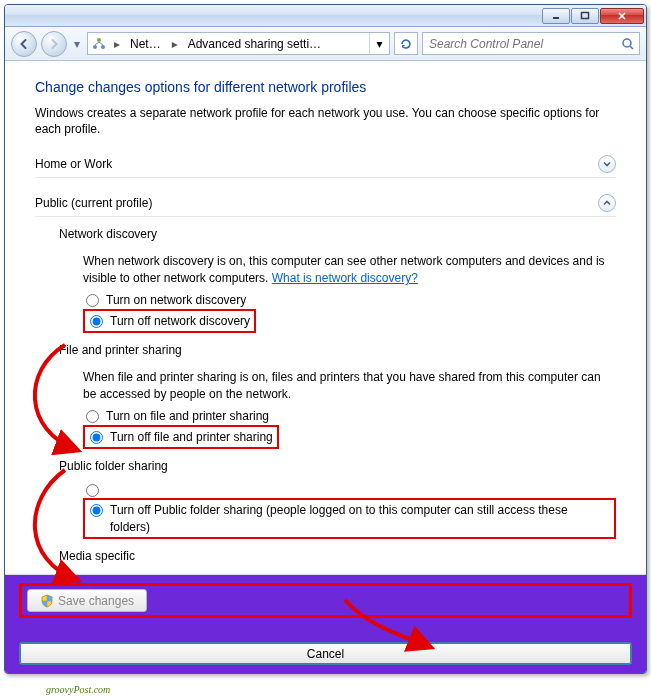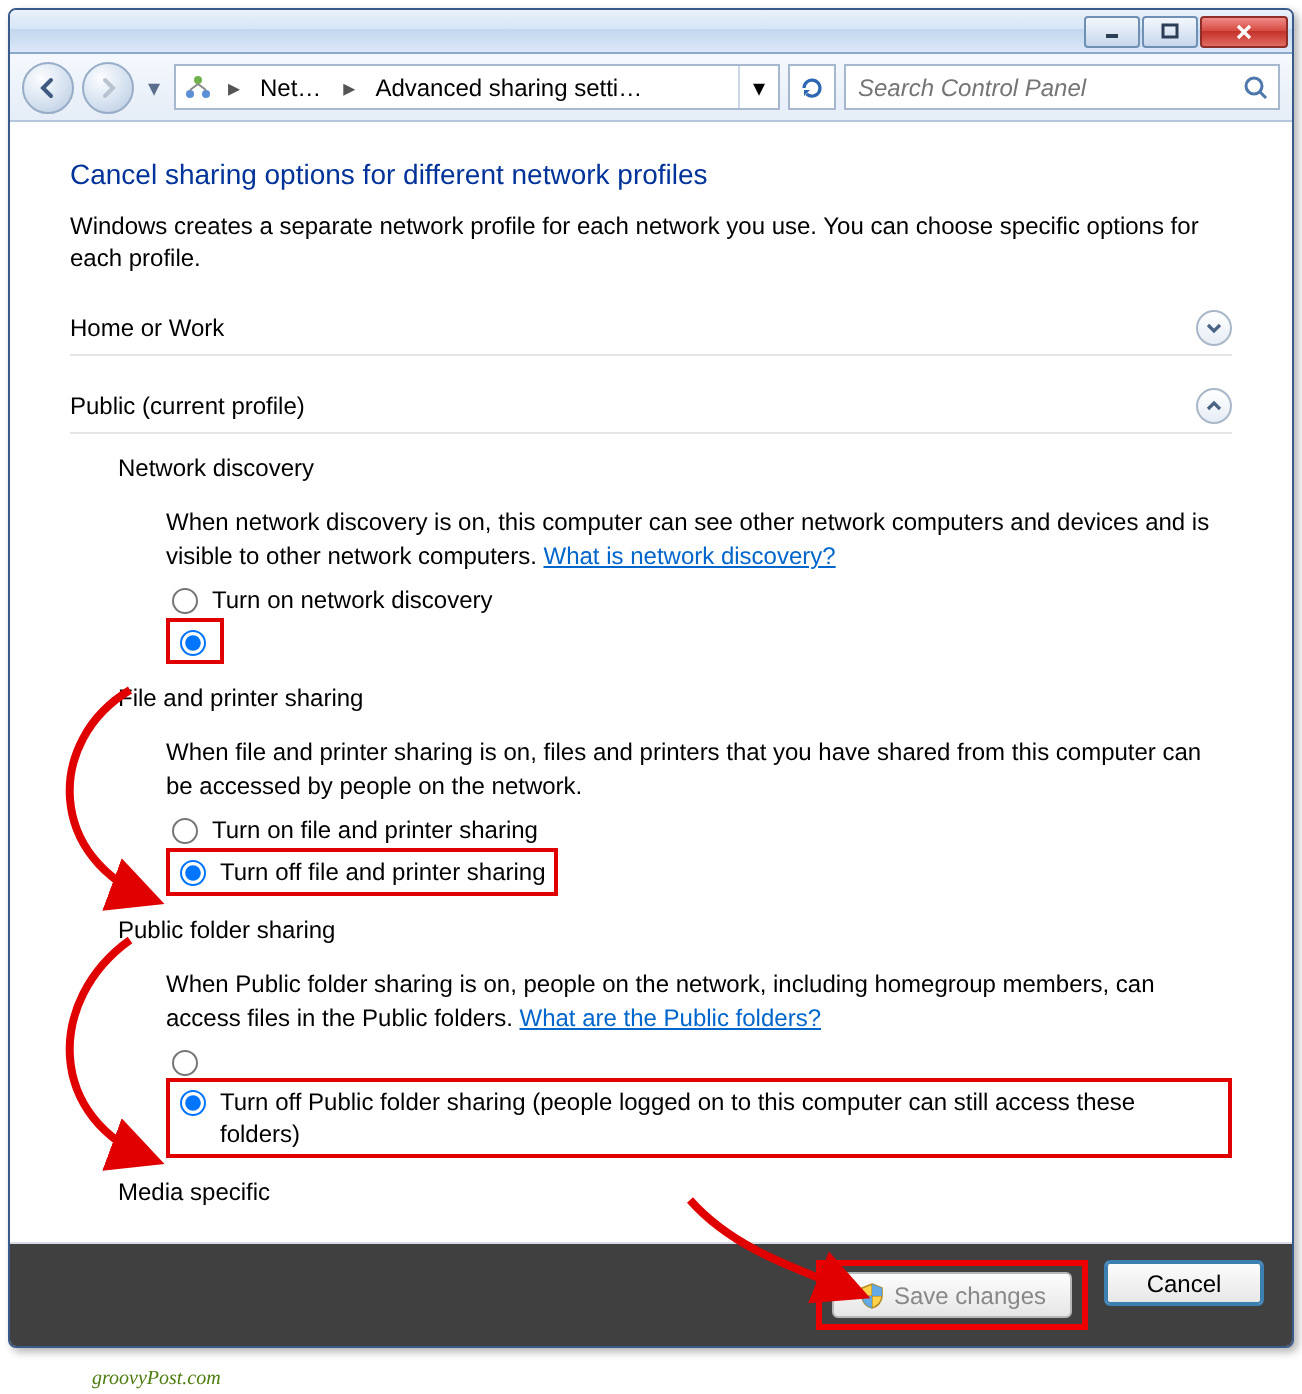"Cancel sharing options for different" h1.page-title { text: Cancel sharing -> Change changes }
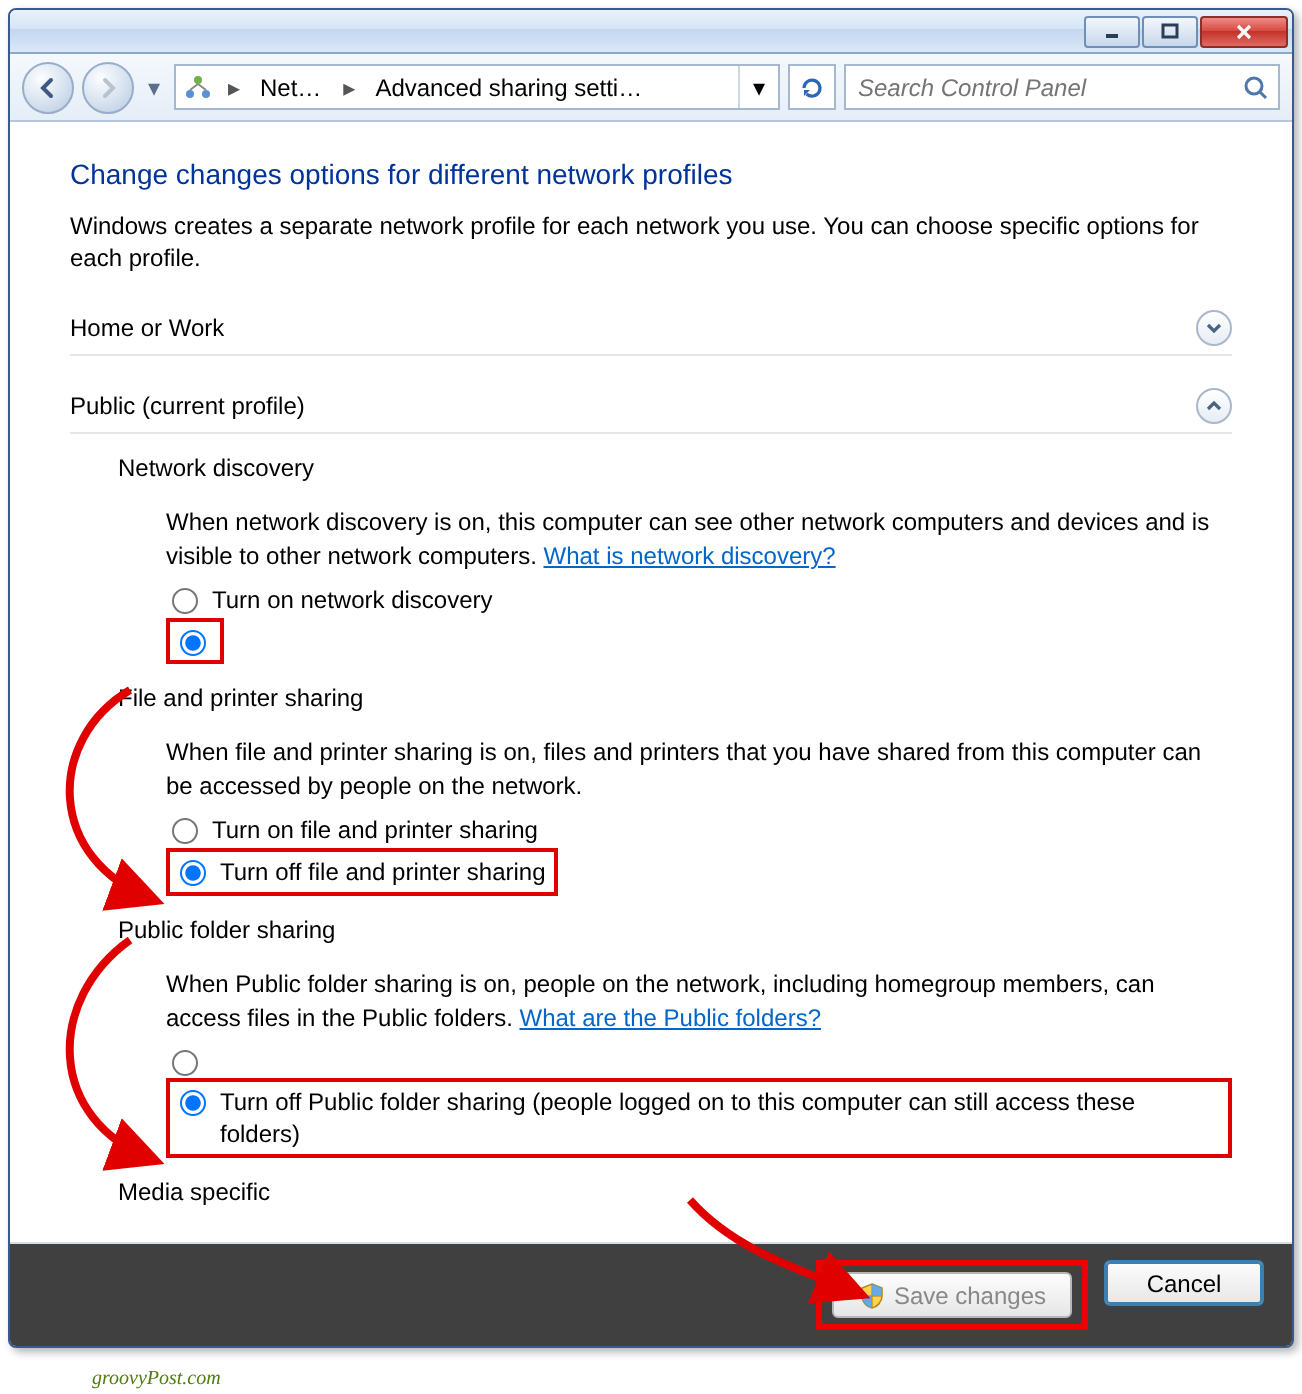"Turn off network discovery" span { html: none -> <span>Turn off network discovery</span> }
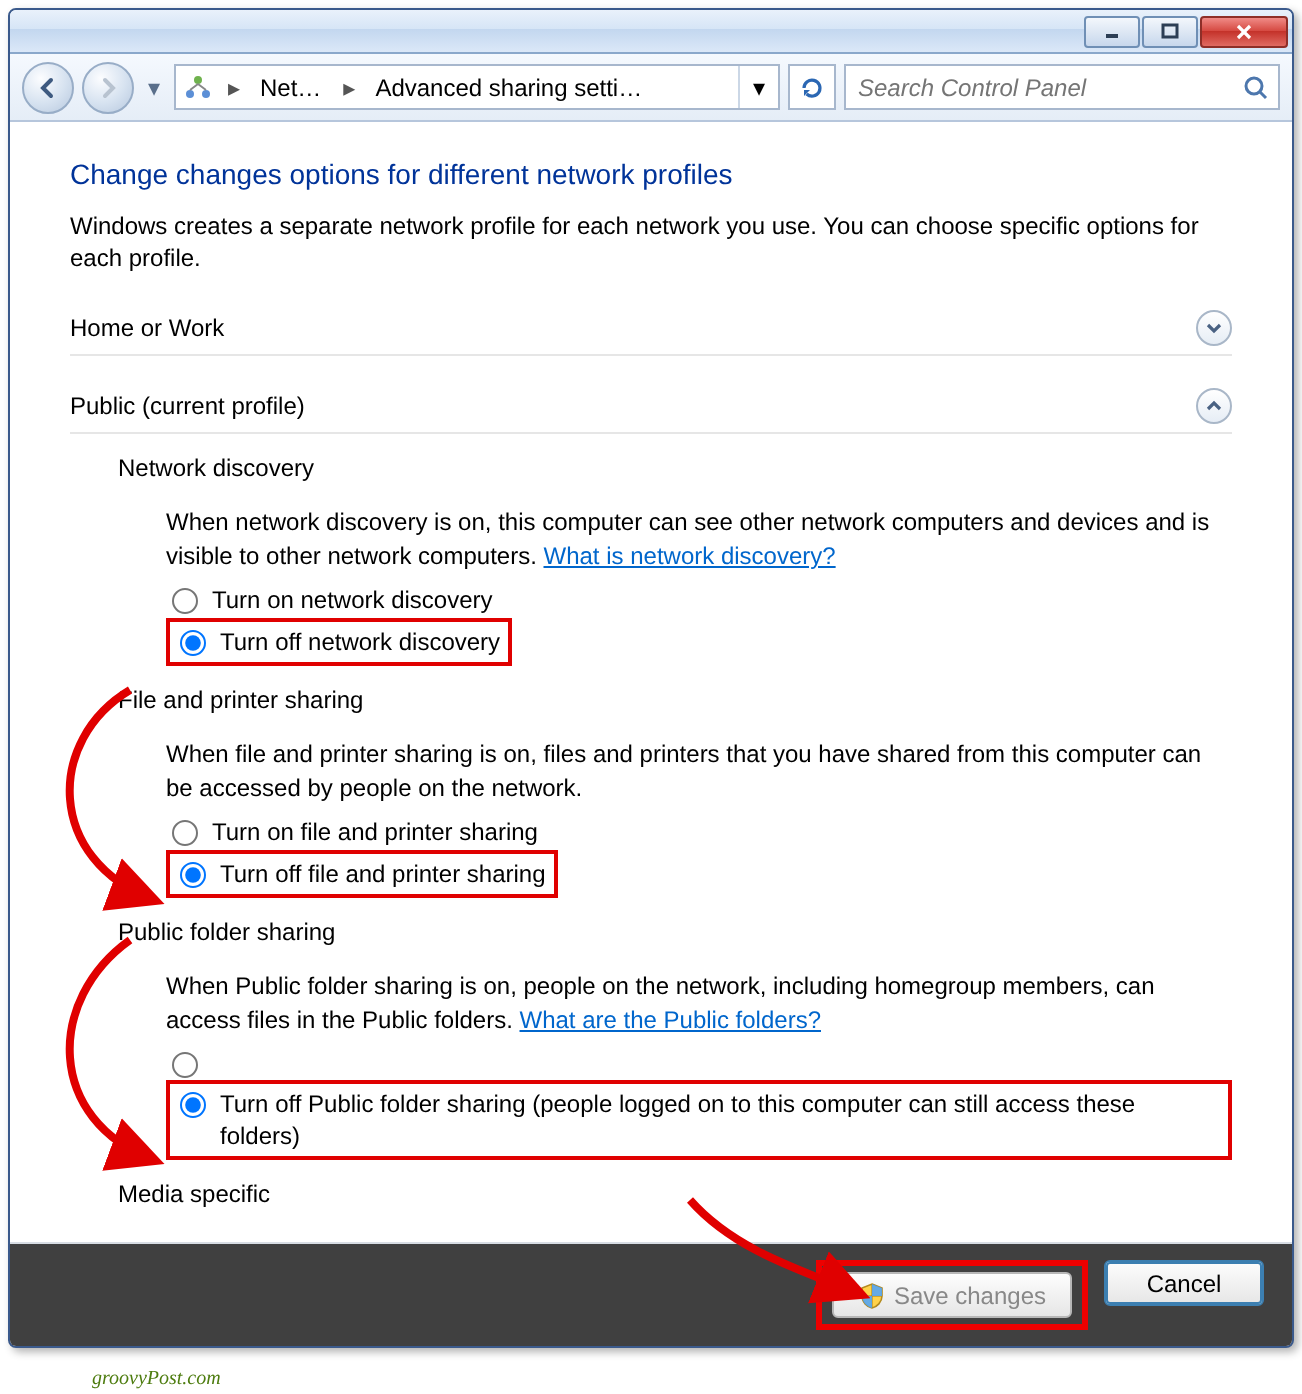"When Public folder sharing is" div.sub-body { html: <div> <span>When Public folder sharing is on, people on the network, including homegroup members, can access files in the Public folders. </span><a>What are the Public folders?</a> </div> -> none }
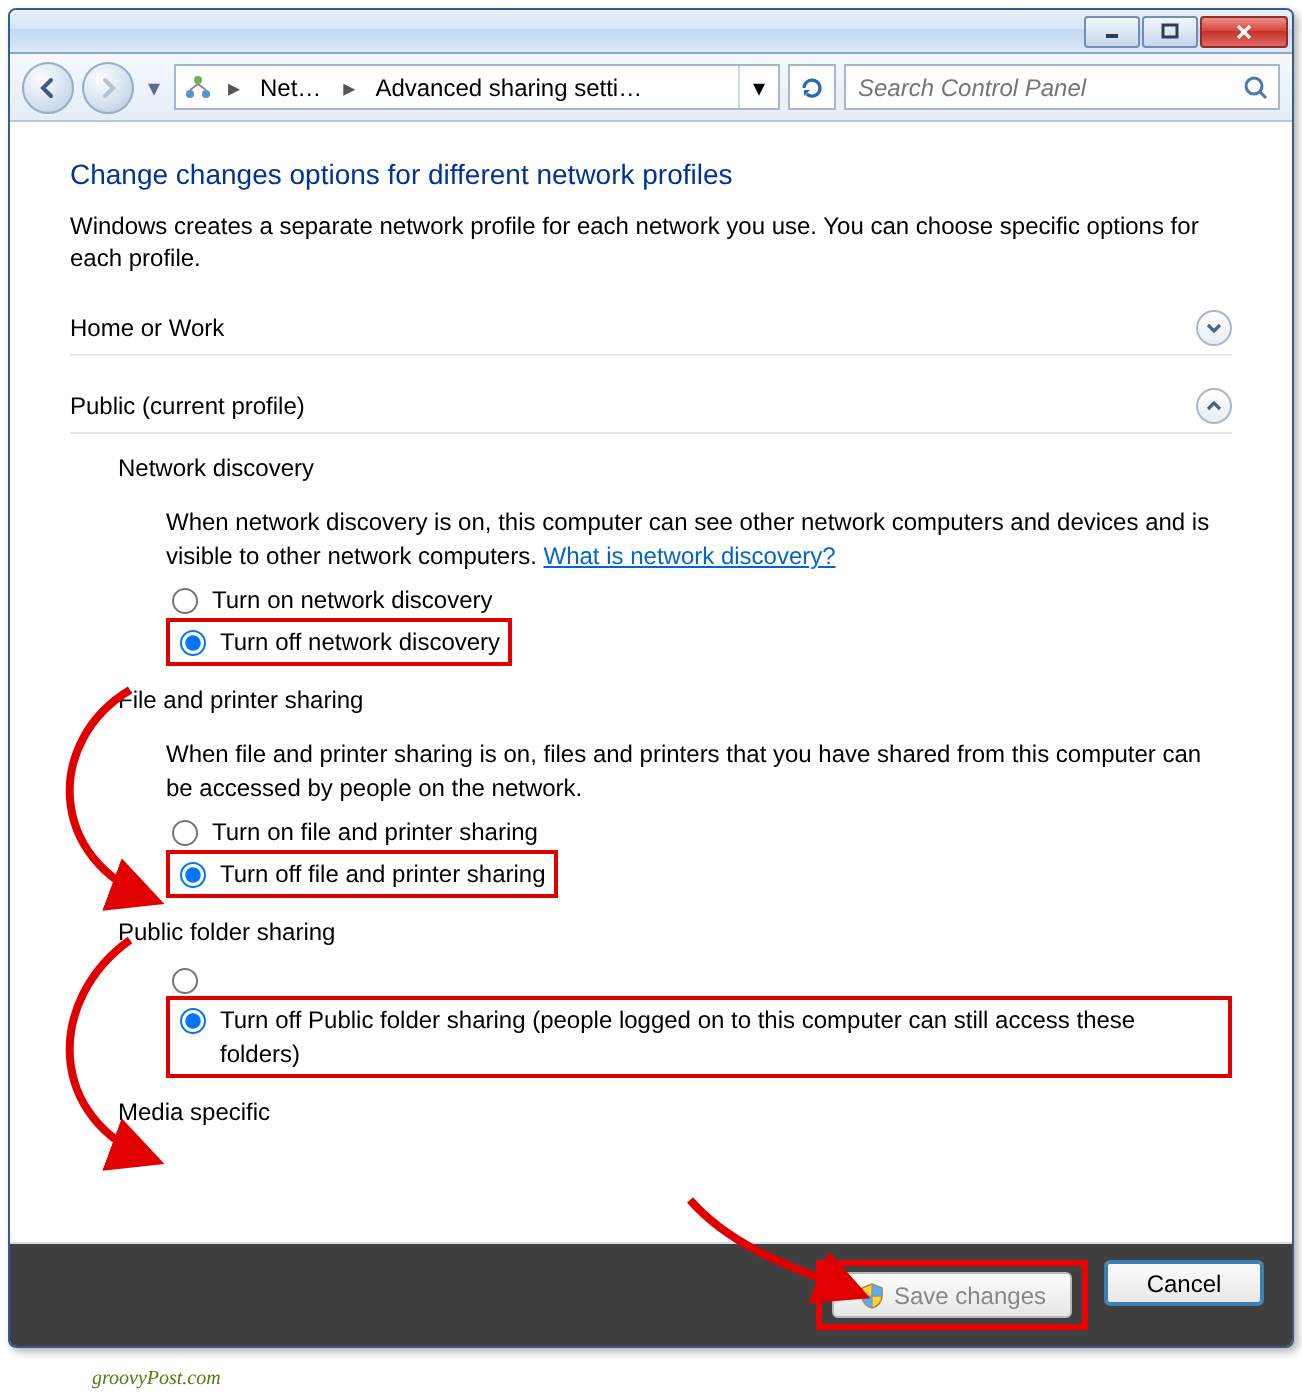"Save changes" .button-bar { background: #404040 -> #6d28d9; flex-direction: none -> column; gap: 8px -> 24px }
